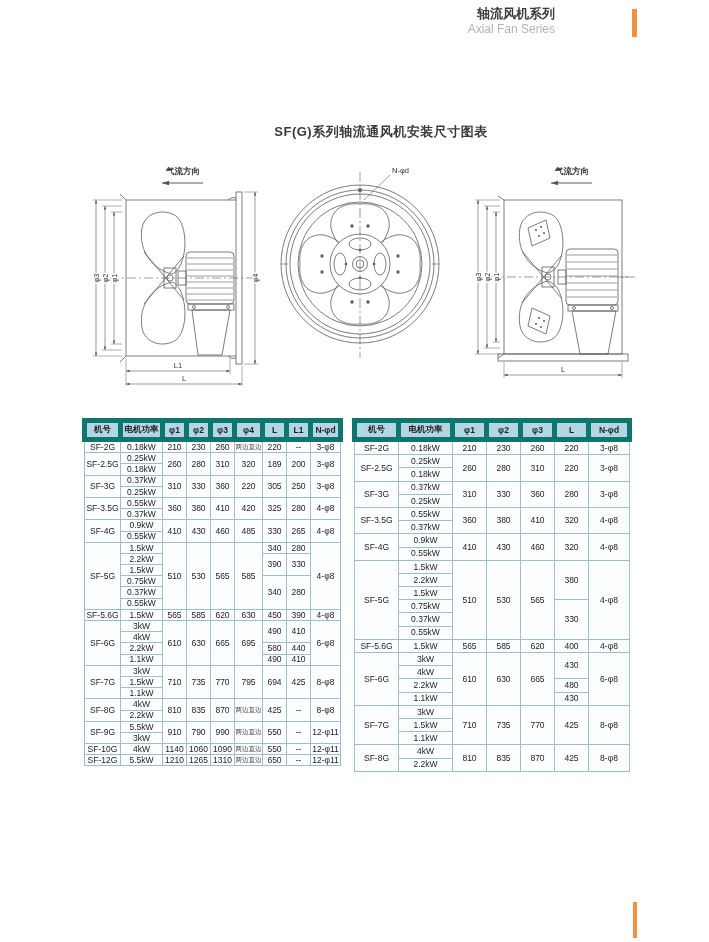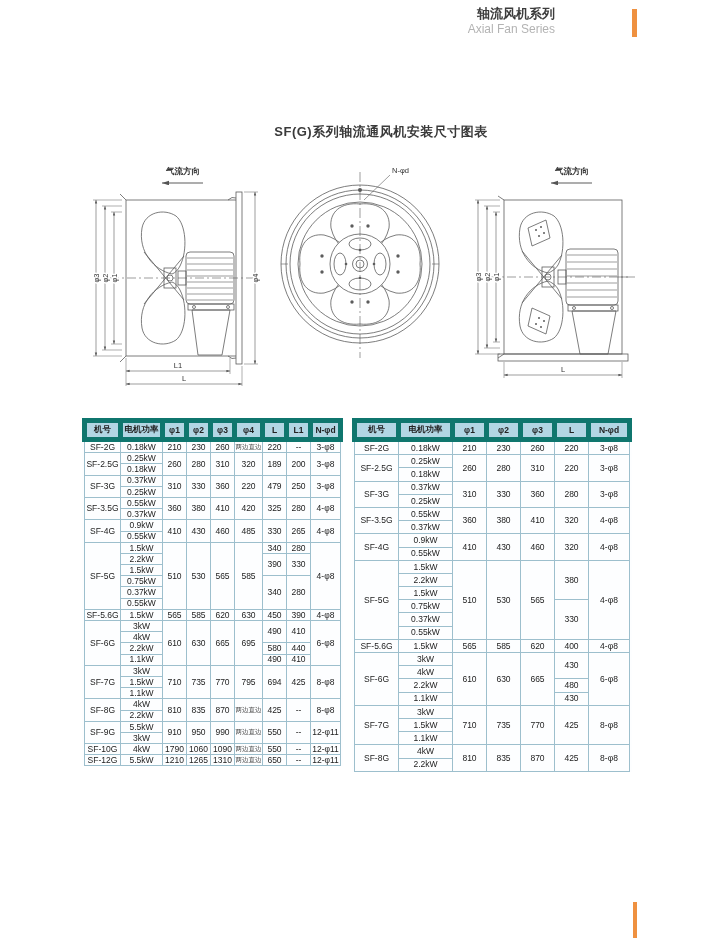"479" td { text: 479 -> 305 }
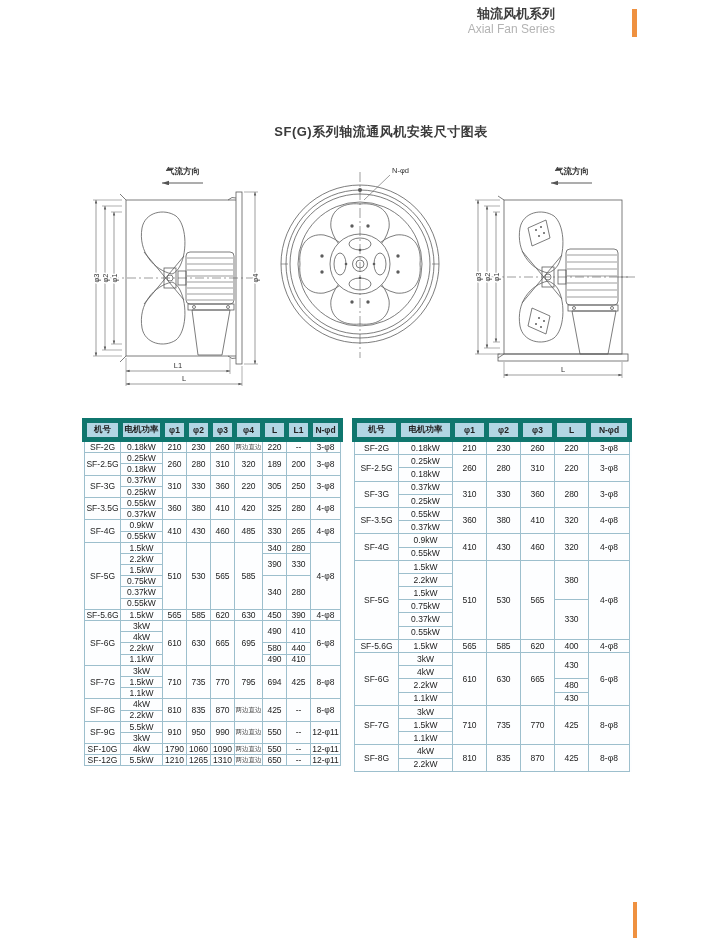"950" td { text: 950 -> 790 }
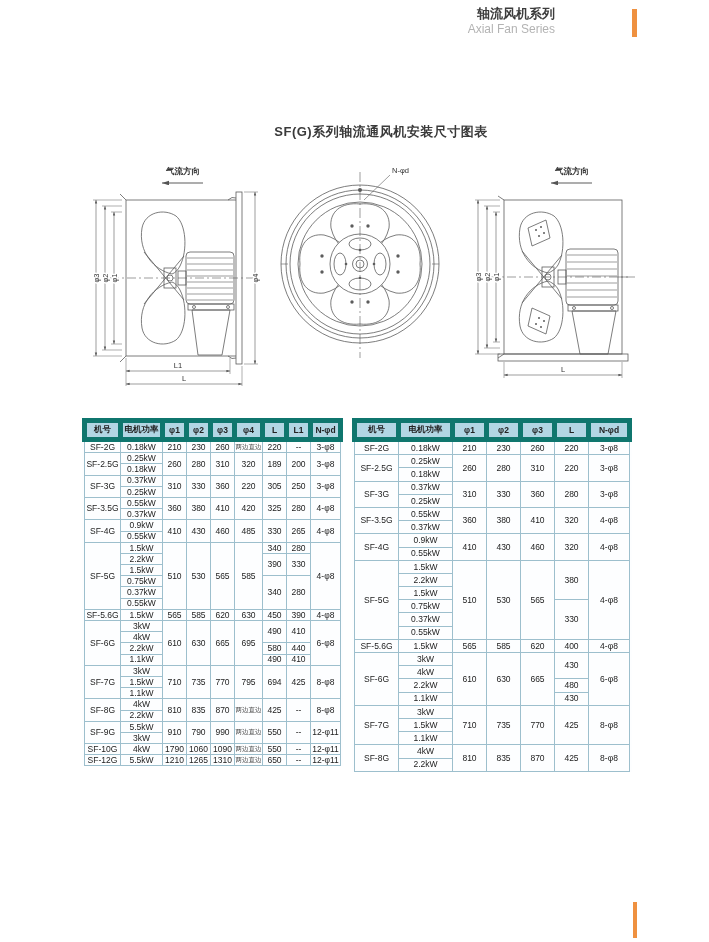"1790" td { text: 1790 -> 1140 }
